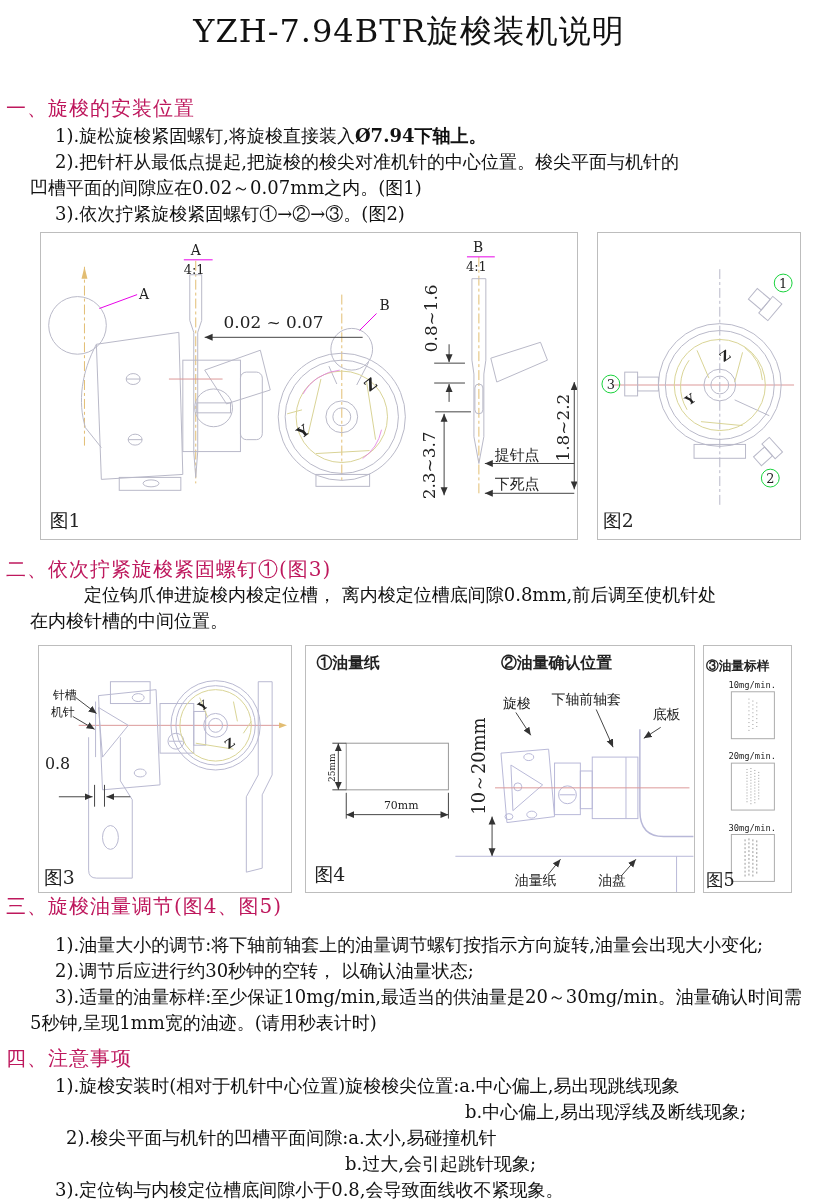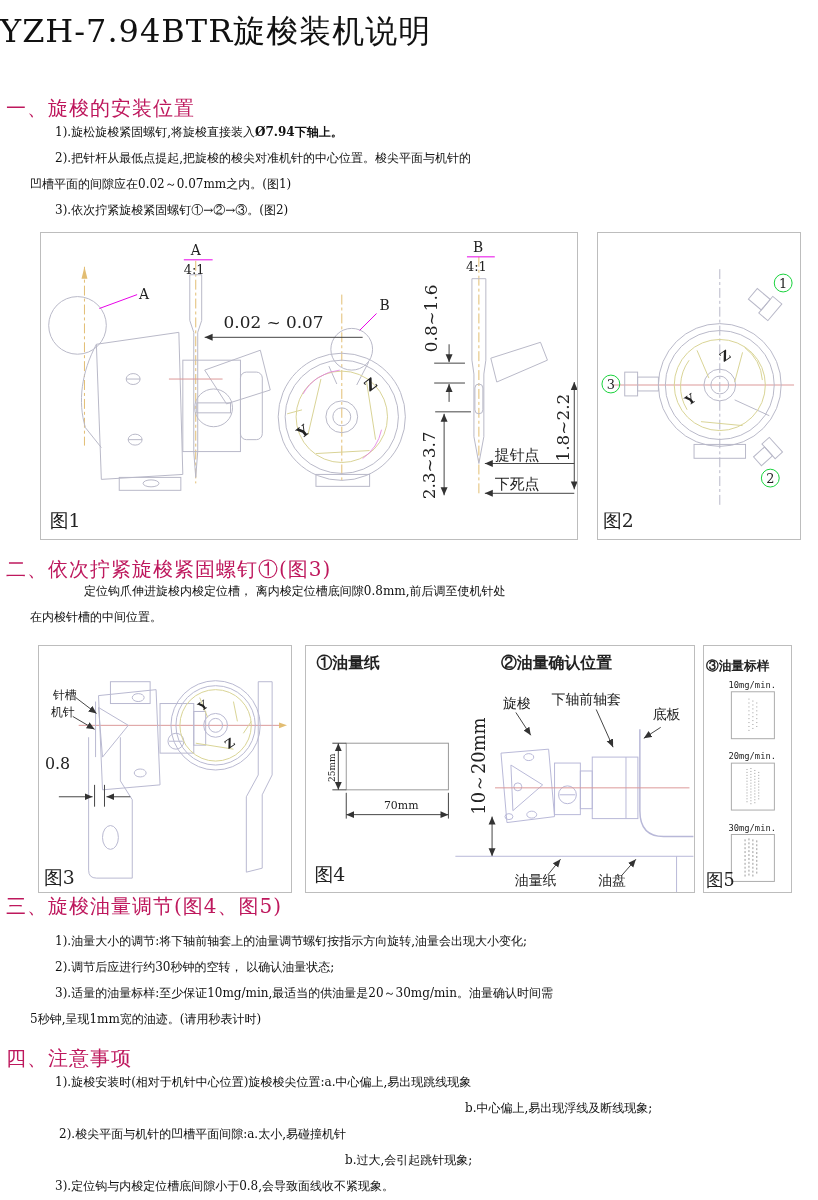"YZH-7.94BTR旋梭装机说明" .title { text-align: none -> center }
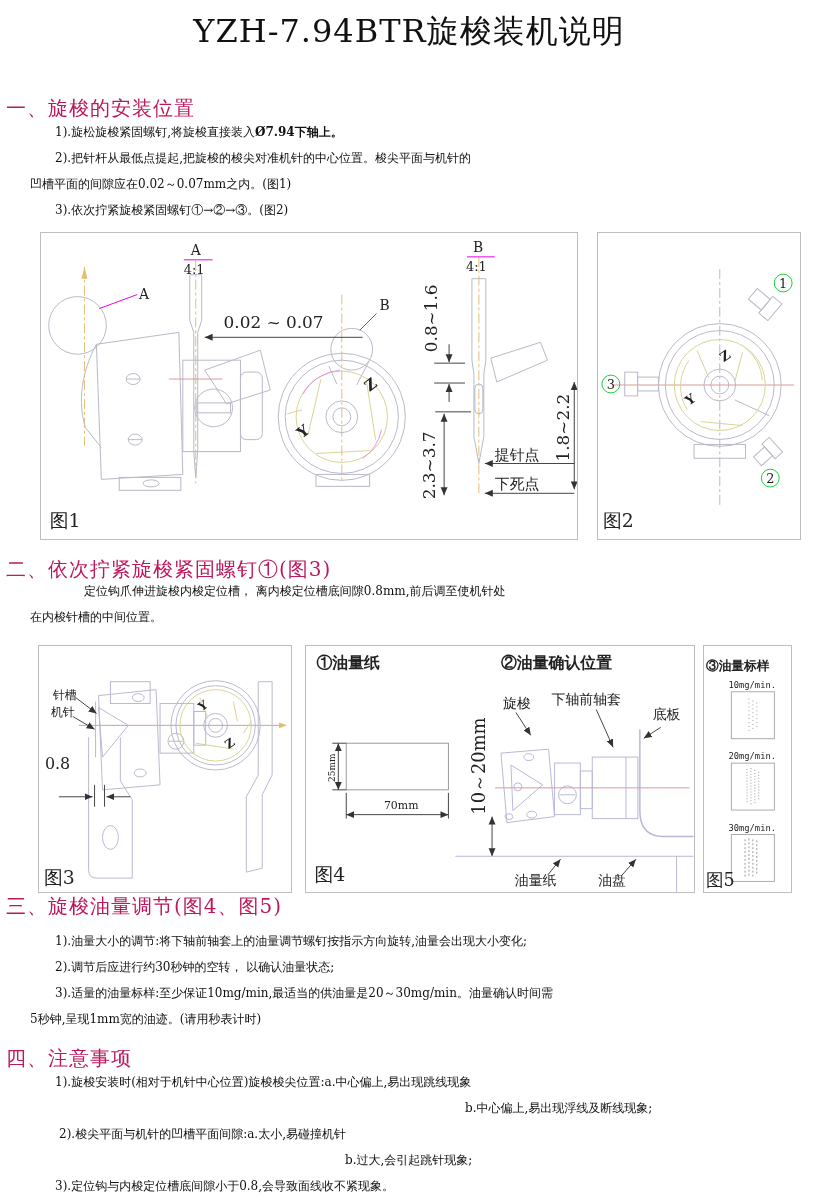"1).旋松旋梭紧固螺钉,将旋梭直接装入Ø7.94下轴上。" .b { font-size: 12px -> 18px }
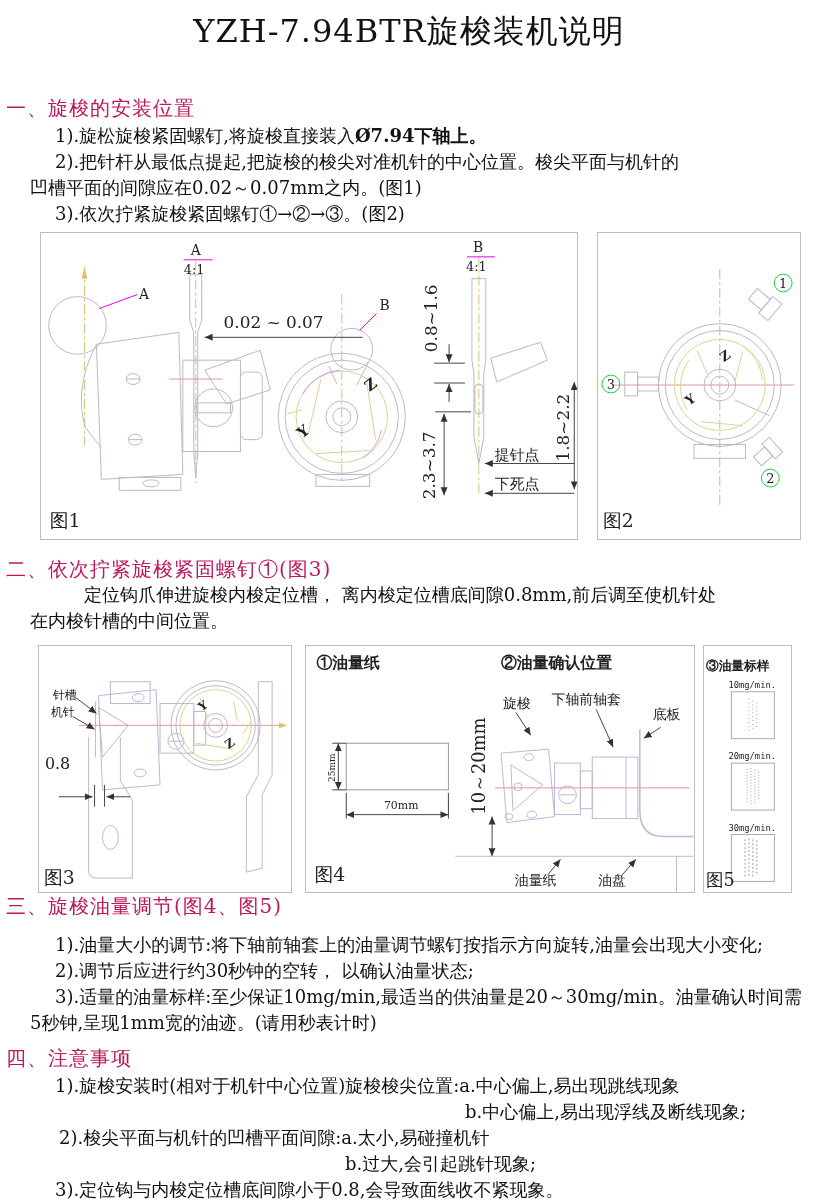"2).梭尖平面与机针的凹槽平面间隙:a.太小,易碰撞机针" div.abs { left: 59px -> 66px }
